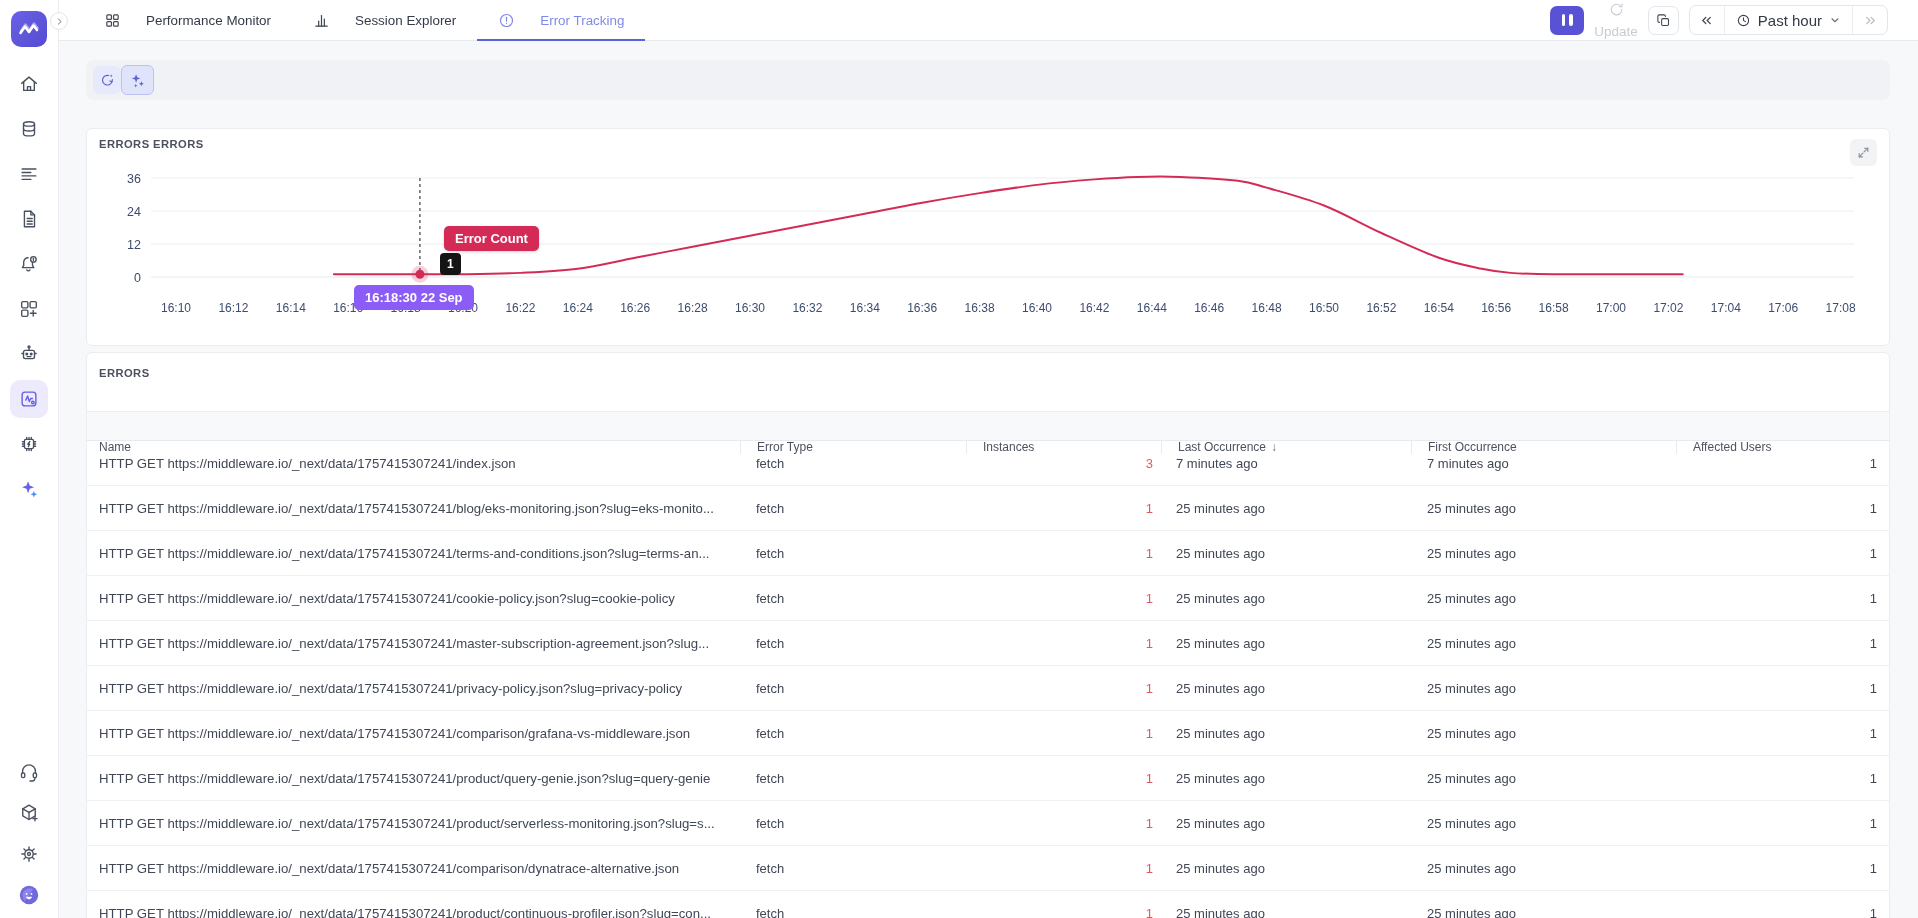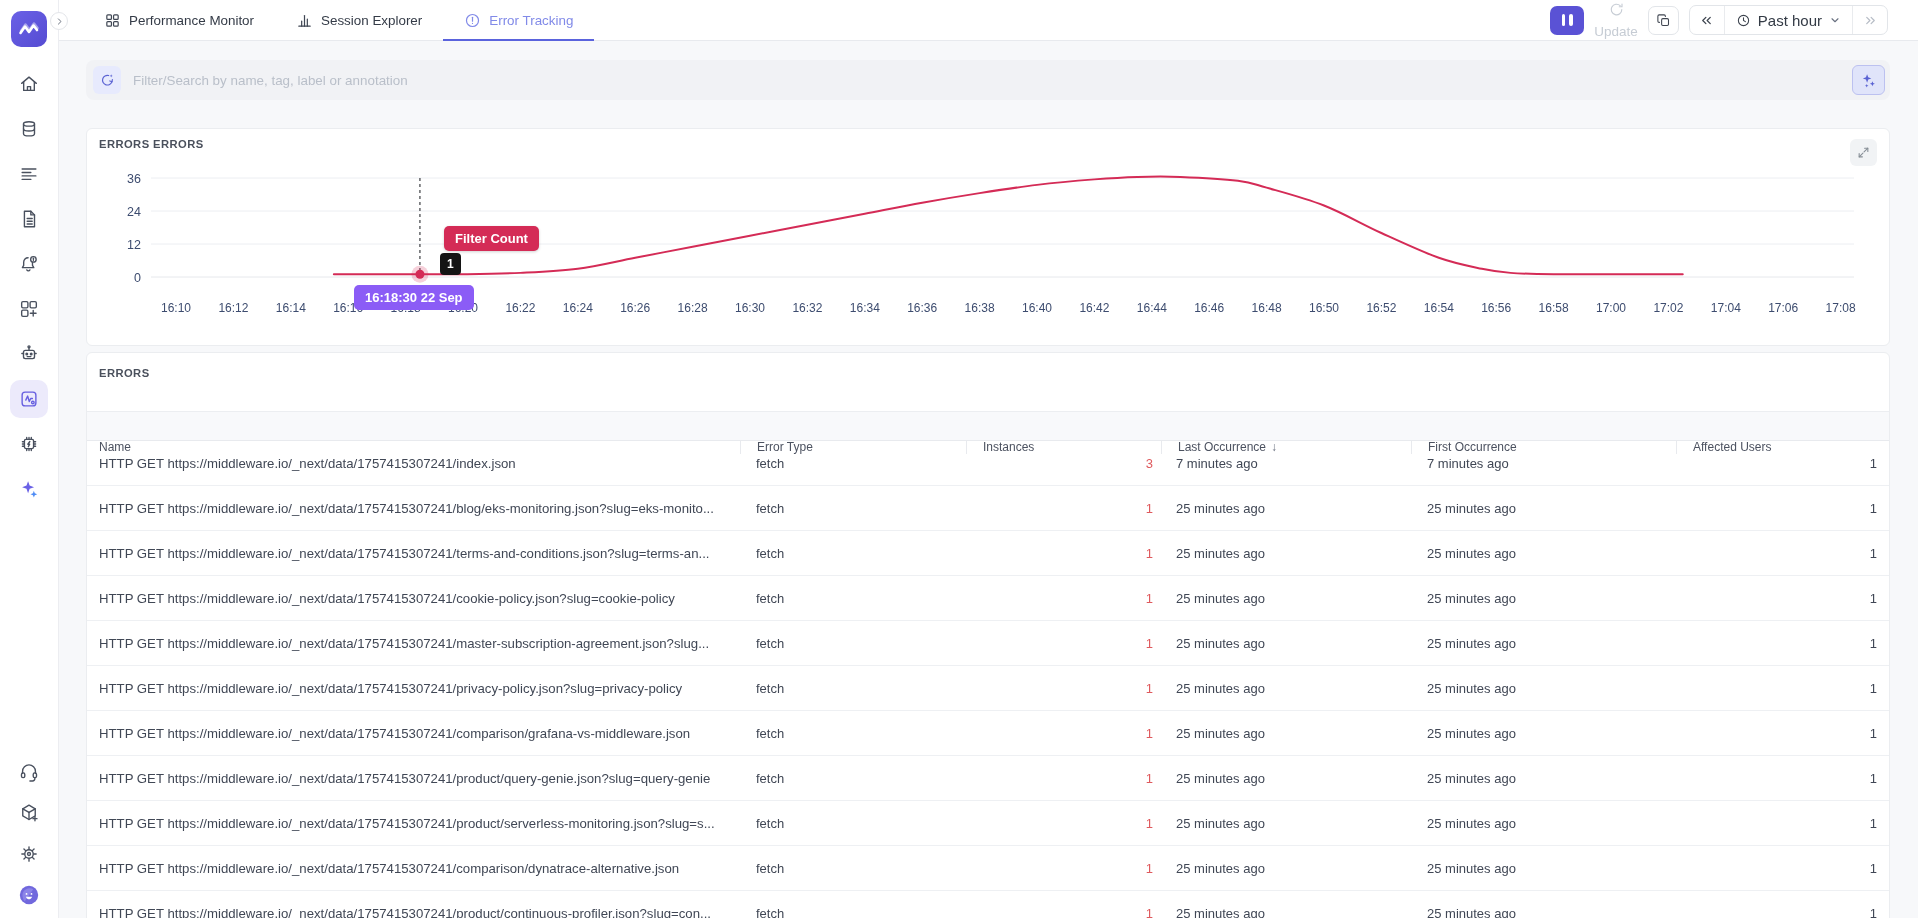"Performance Monitor" .tab { gap: 8px -> 25px }
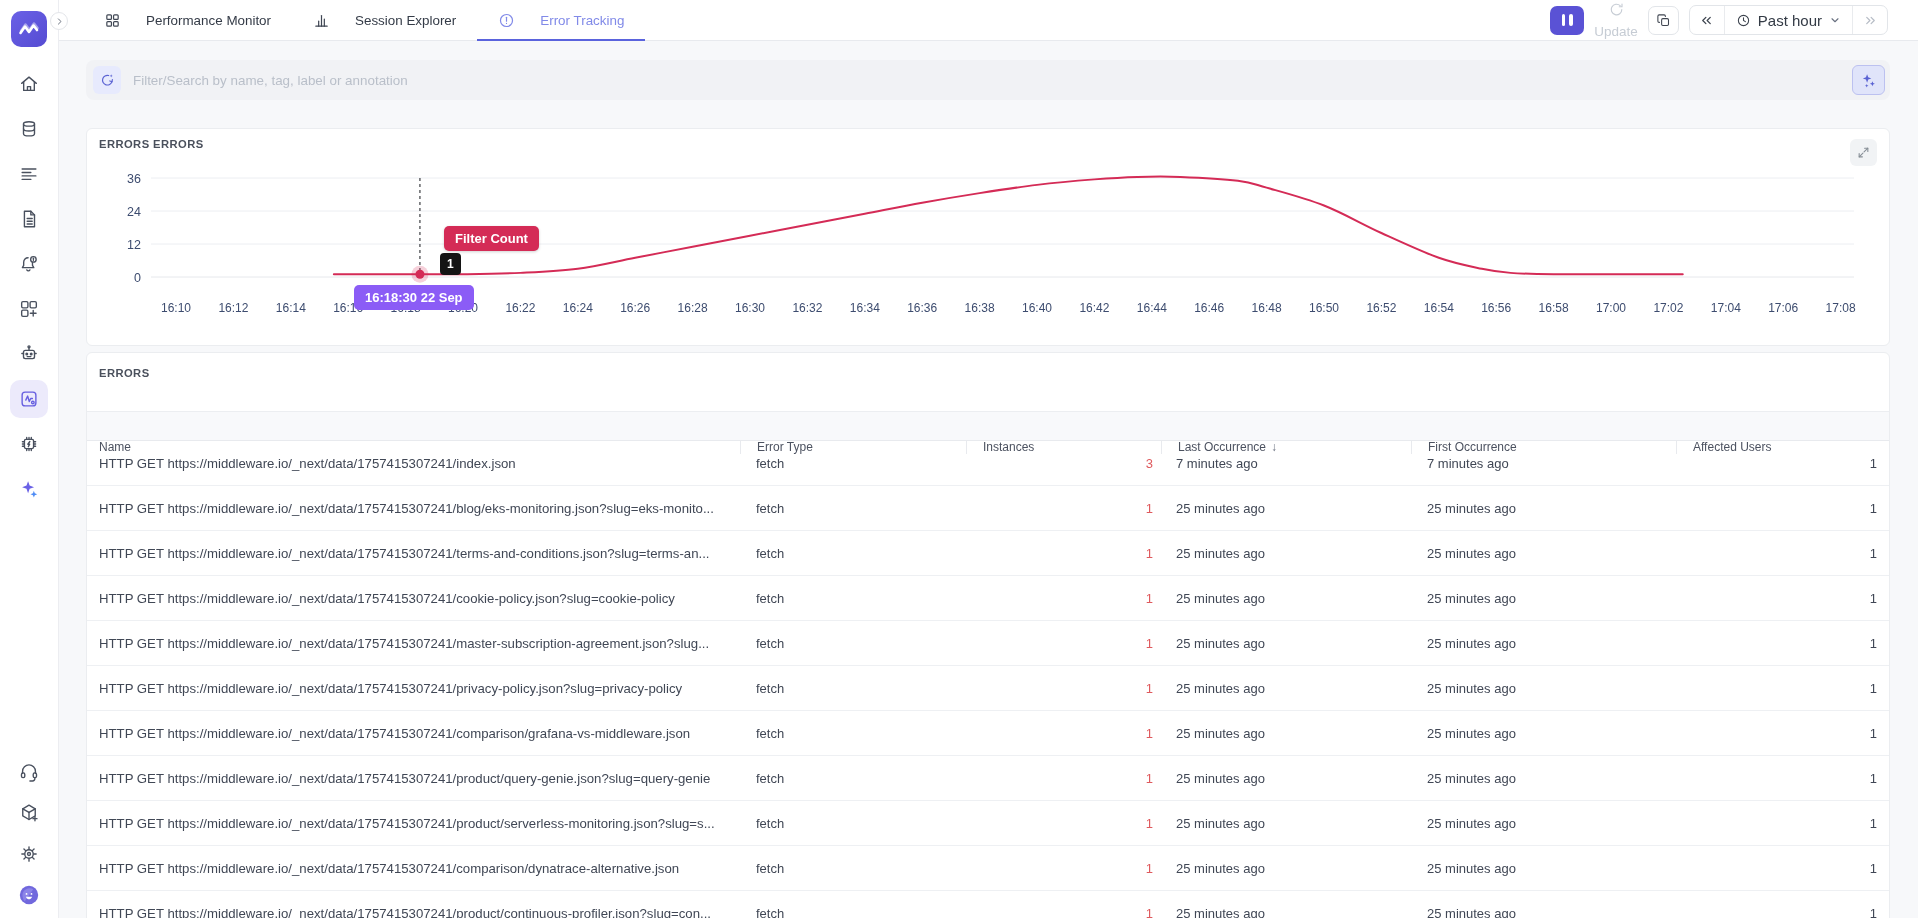"Filter/Search by name, tag, label" input { html: <input> -> none }
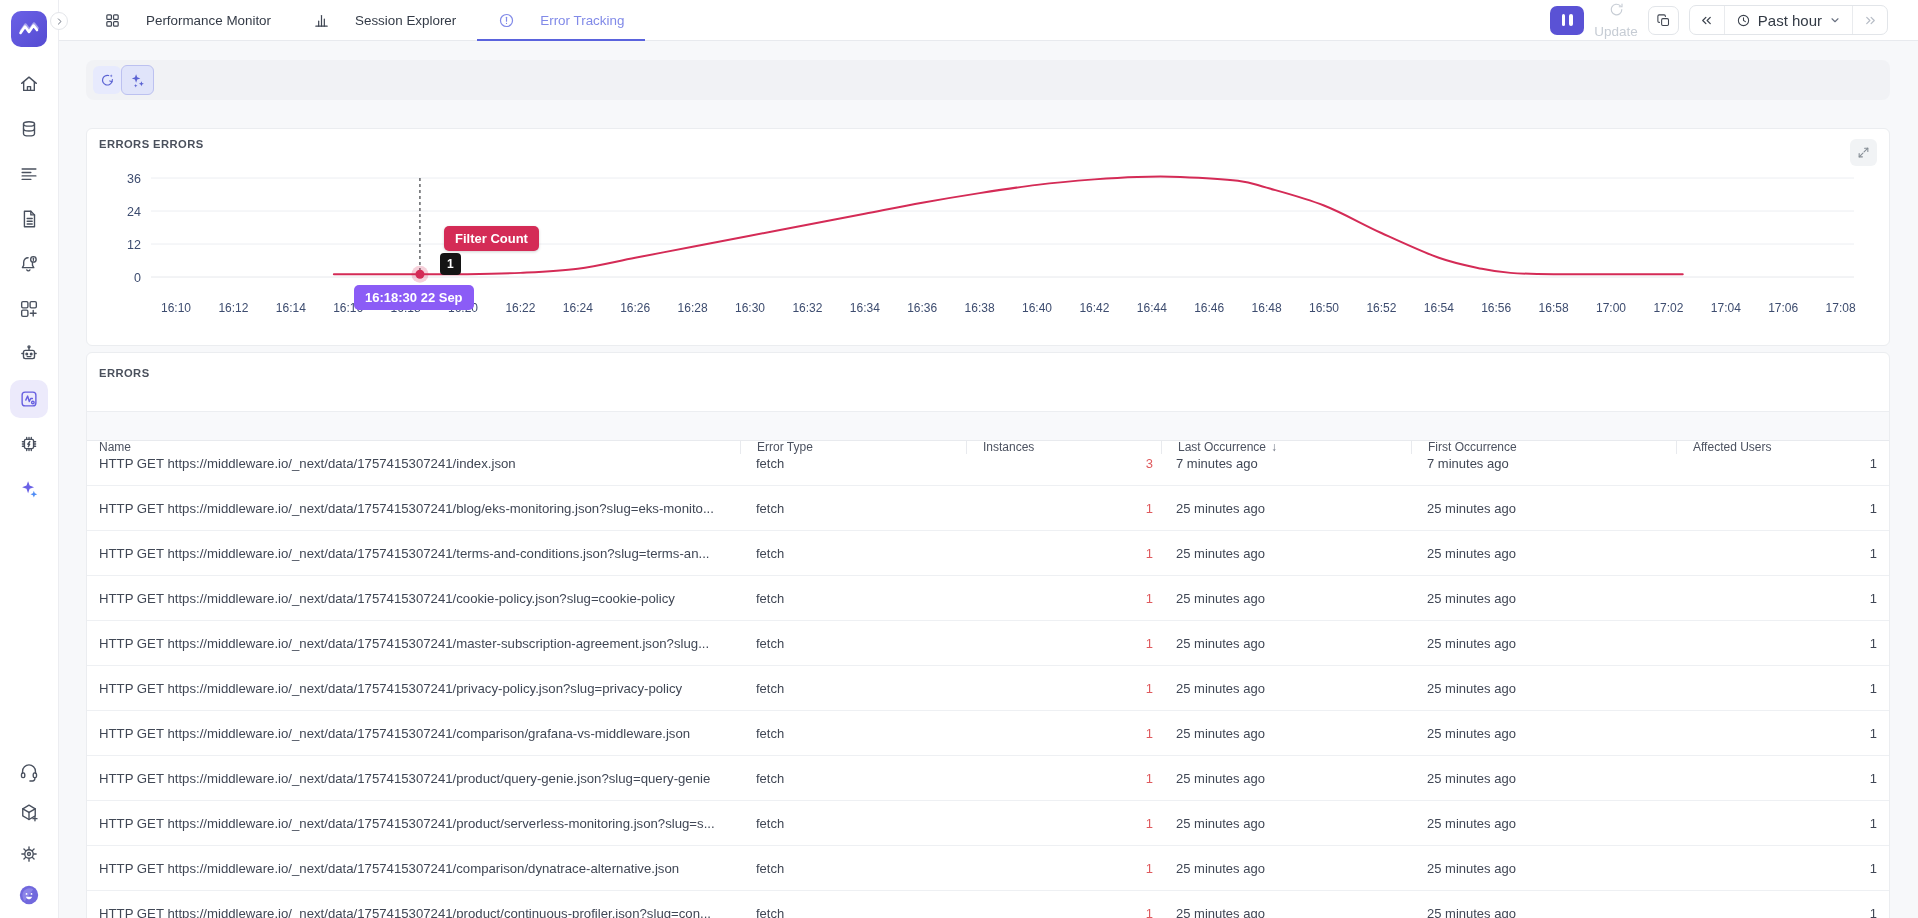"Filter Count" div.tt-series { text: Filter -> Error }
